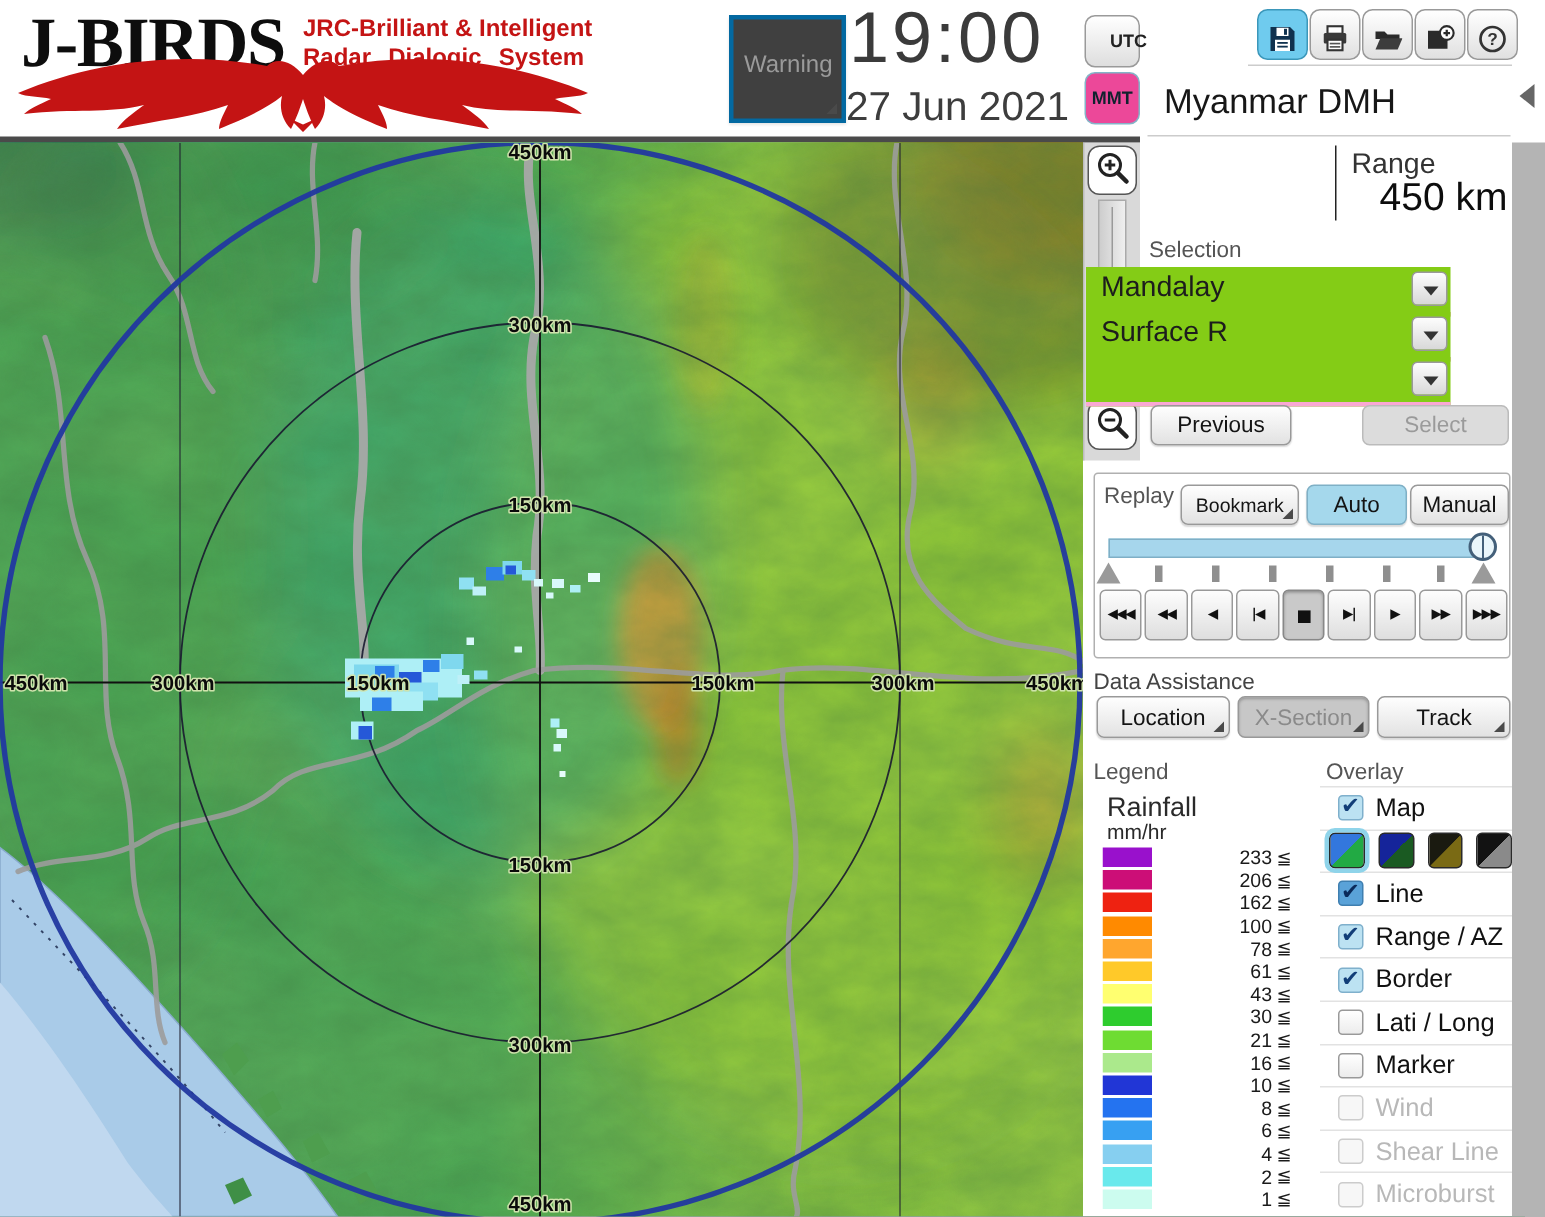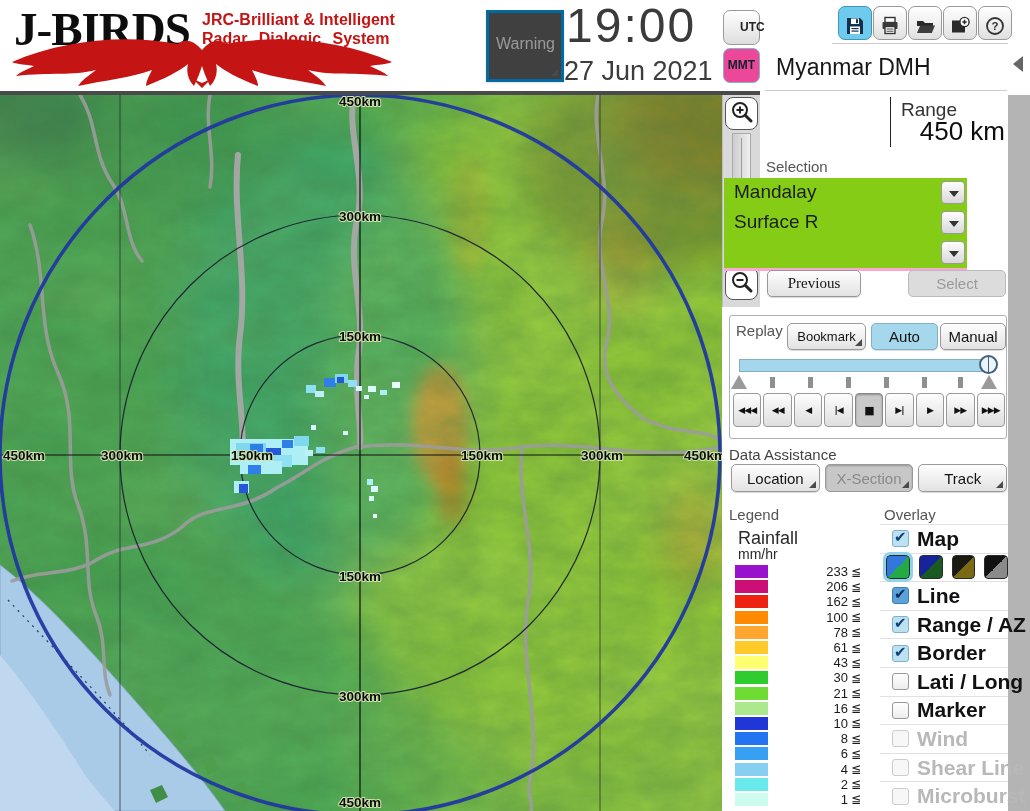"Previous" button.btn { font-family: Liberation Serif, serif -> none }
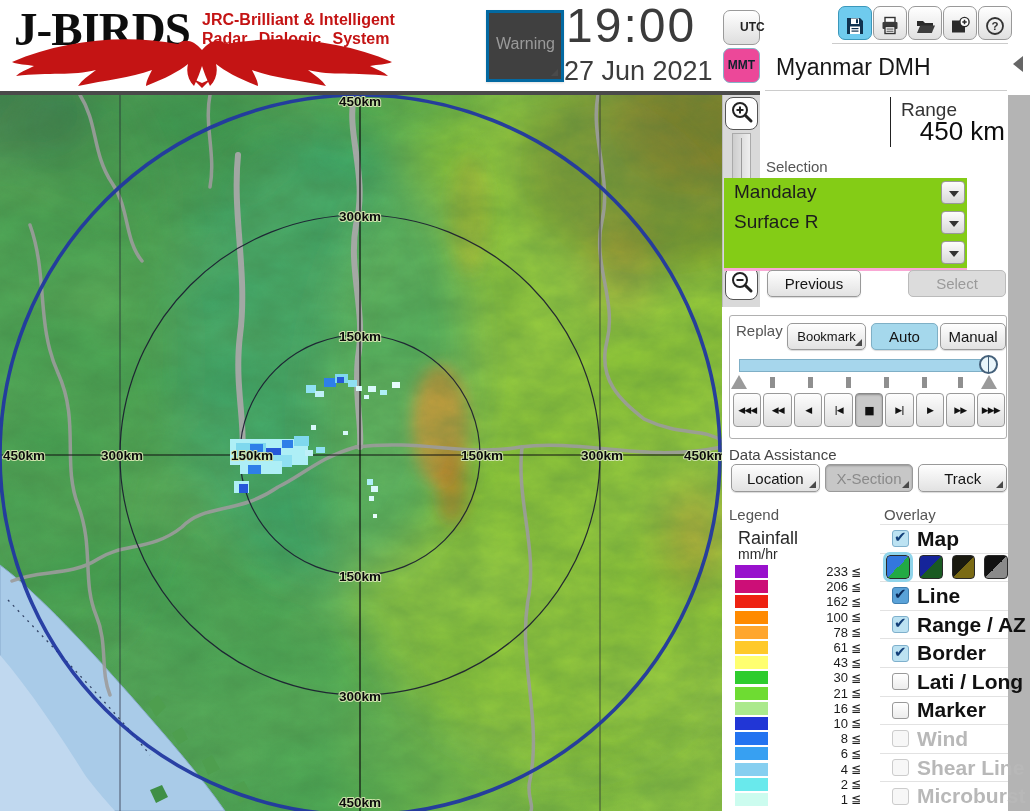"Map" .olab { font-size: 21px -> 17px; font-weight: bold -> normal }
